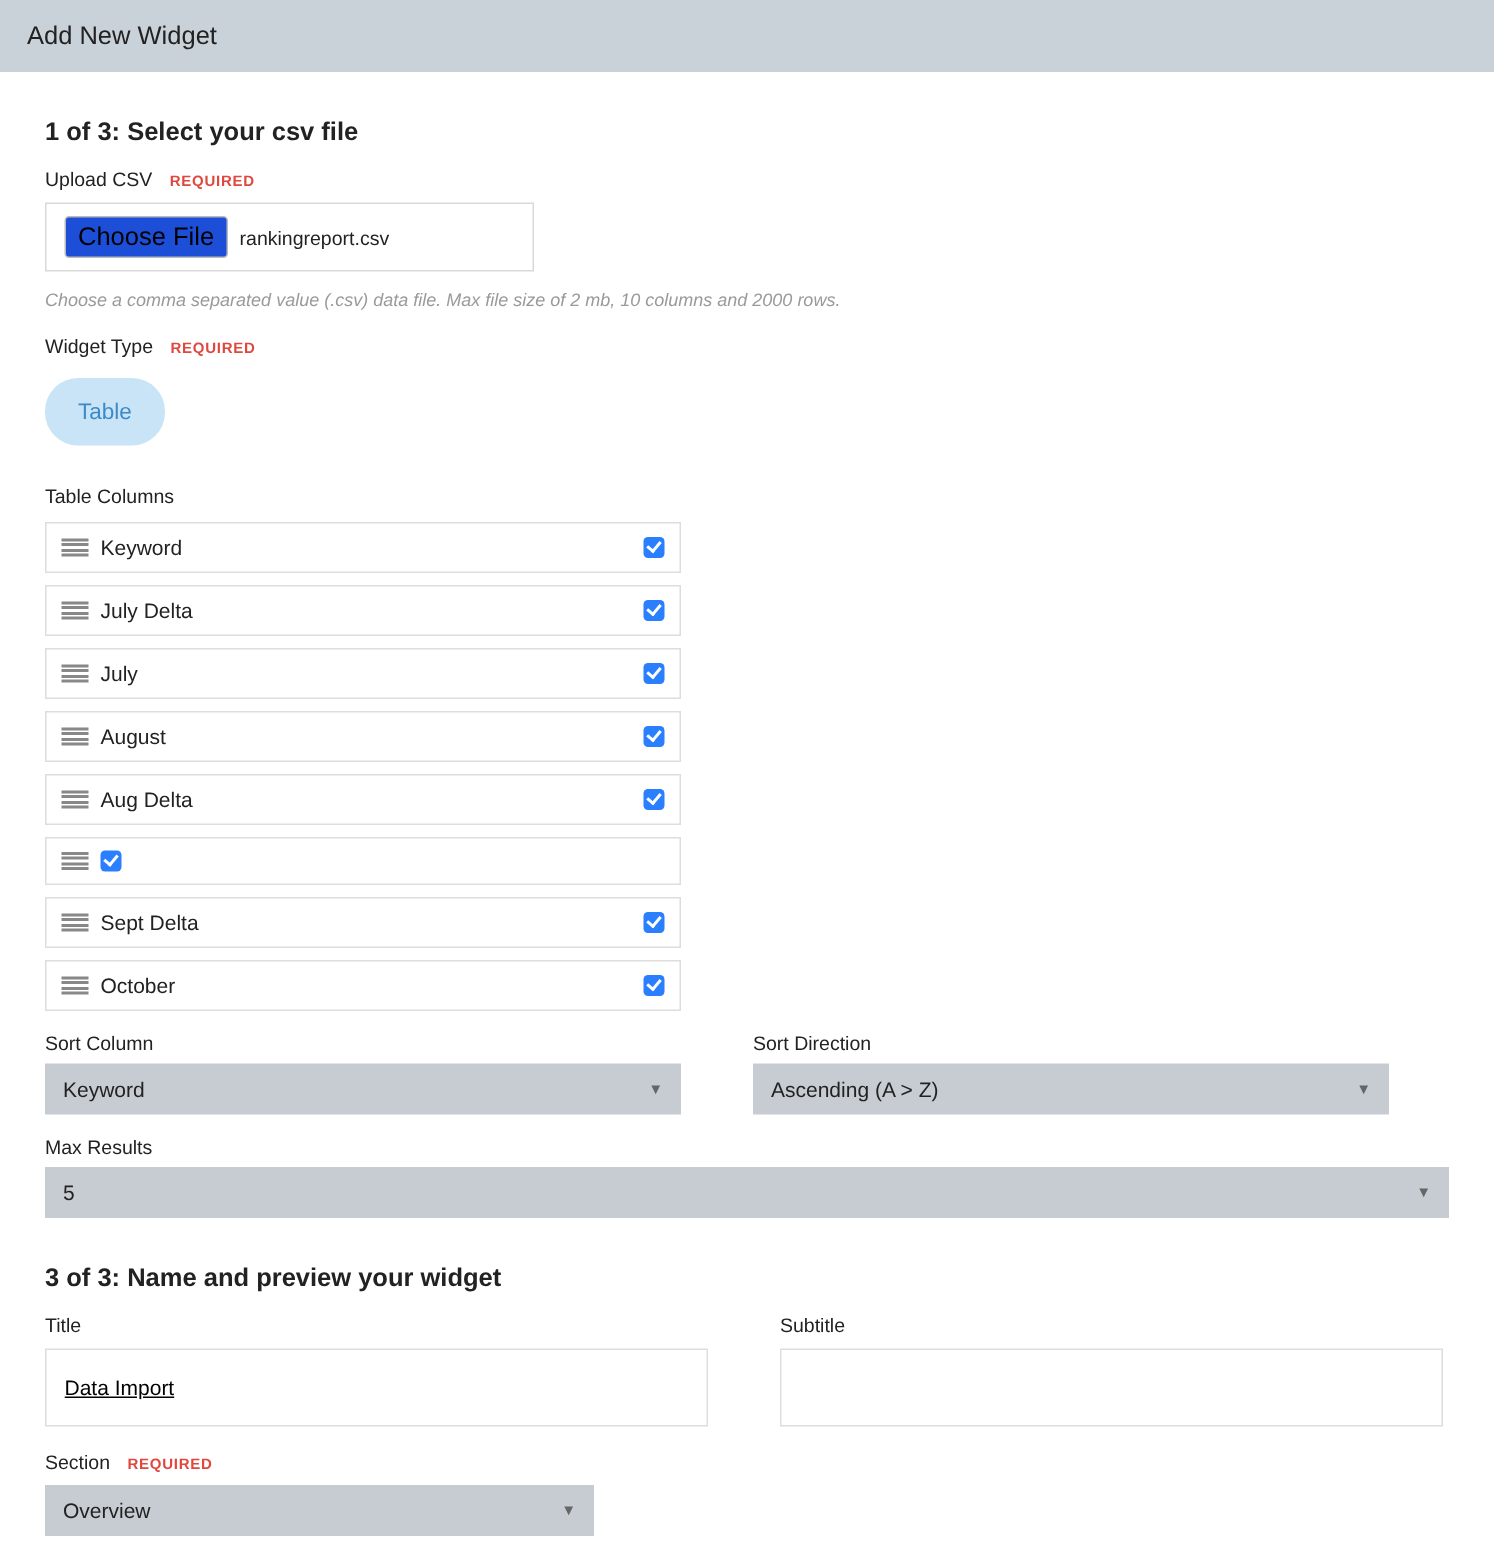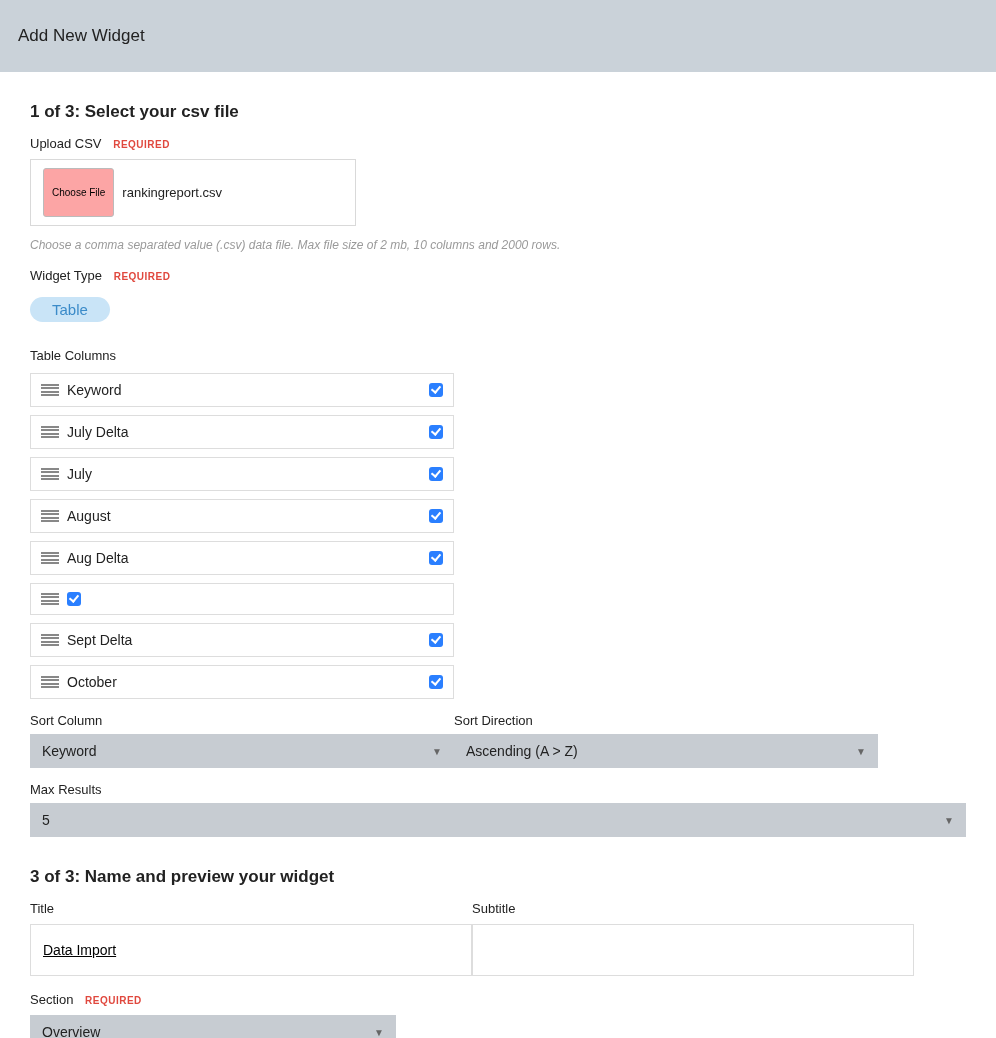"Add New Widget" .header-bar { padding: 26px 18px -> 14px 18px }
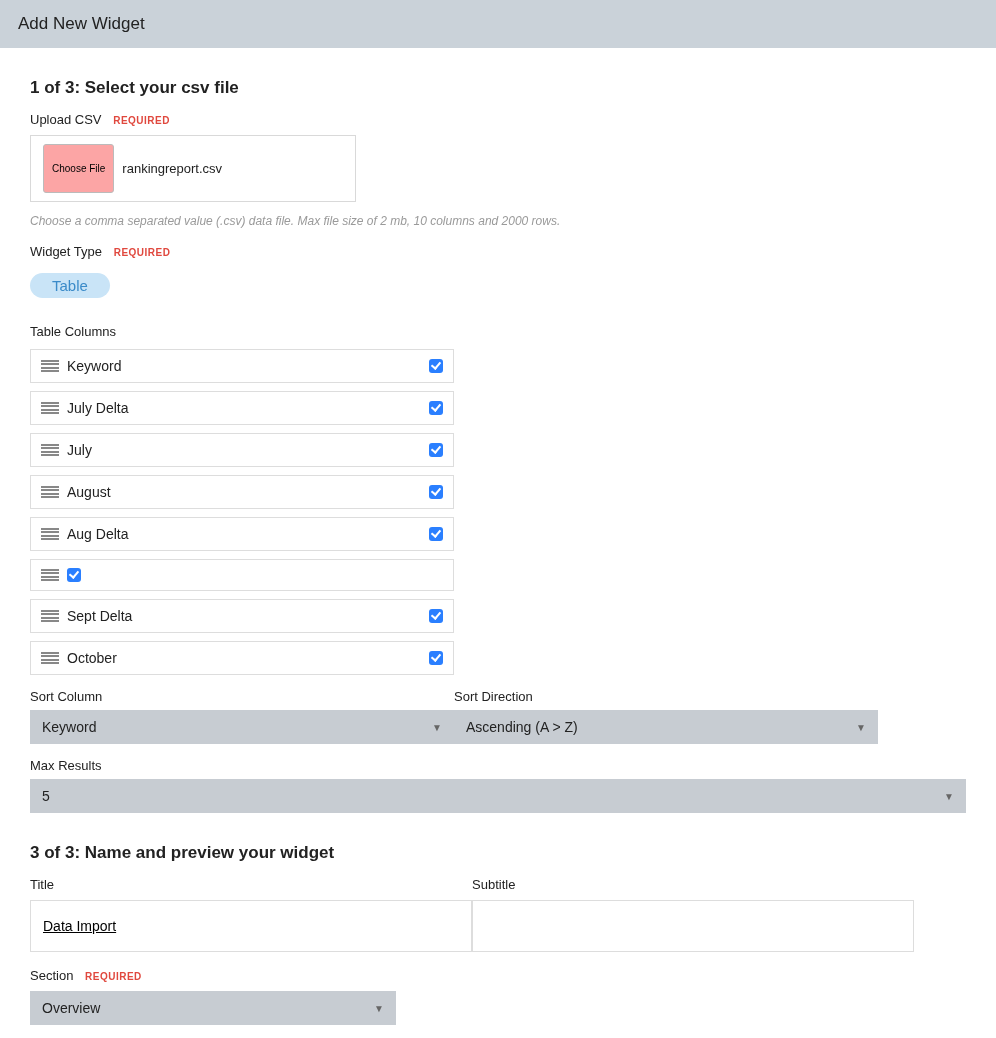"Choose File" .choose-btn { background: #fca5a5 -> #1d4ed8; font-size: 10px -> 17px; padding: 18px 8px -> 3px 8px }
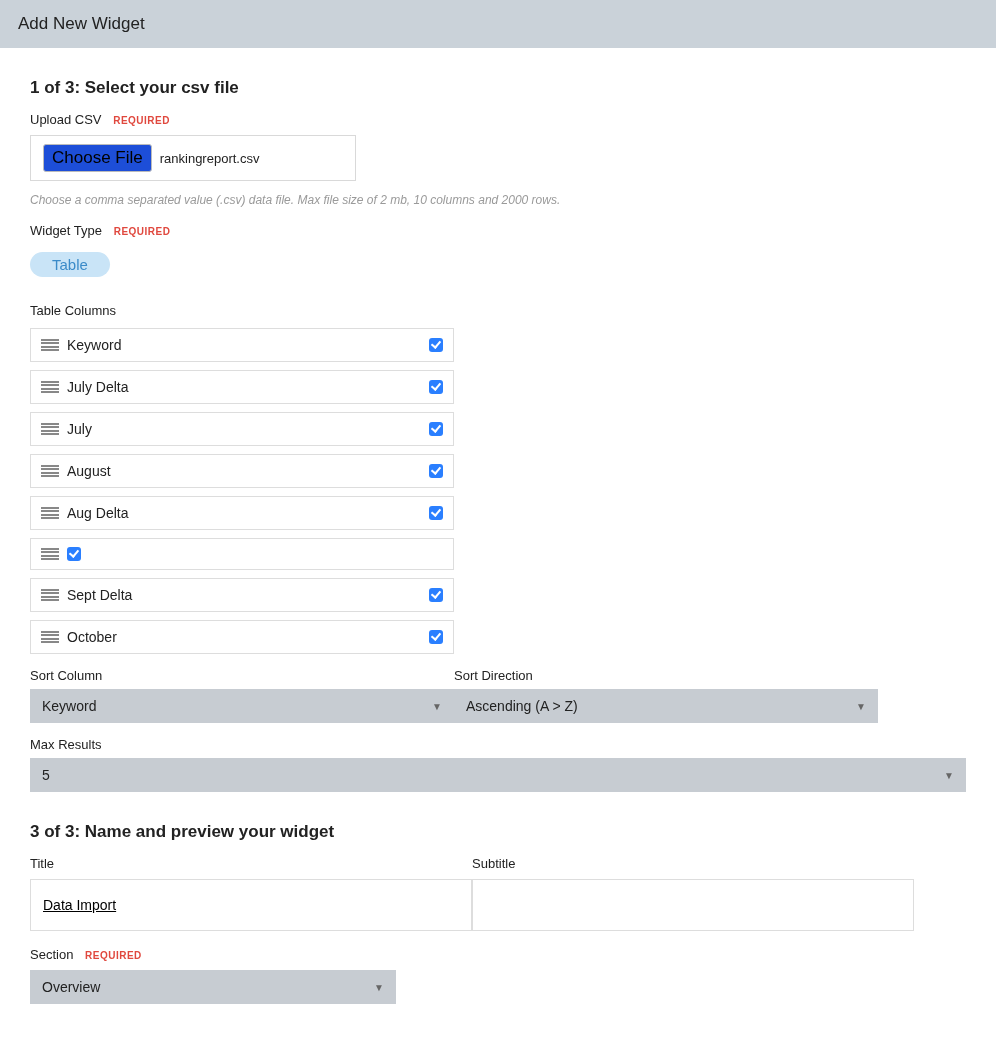"Table" .widget-type-pill { padding: 4px 22px -> 14px 22px }
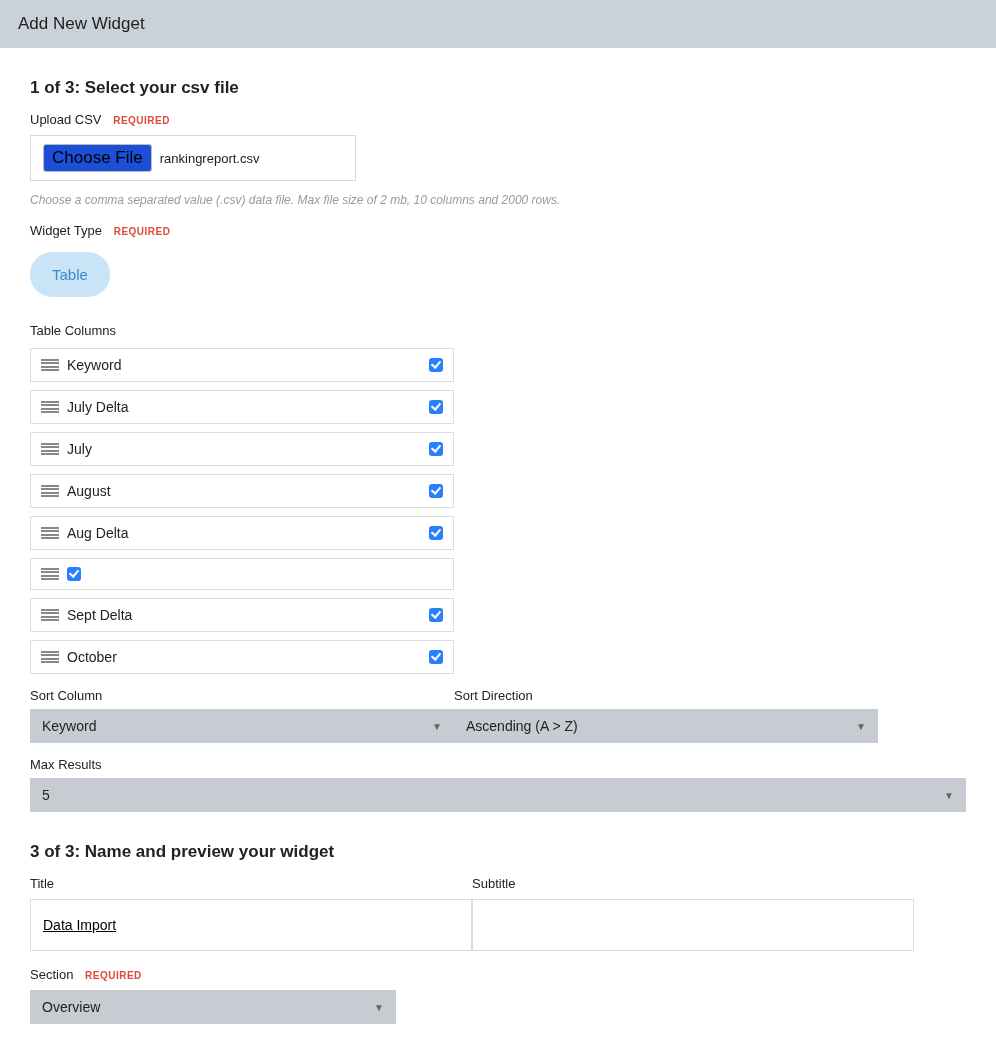"Sort Column" .two-col { gap: none -> 48px }
